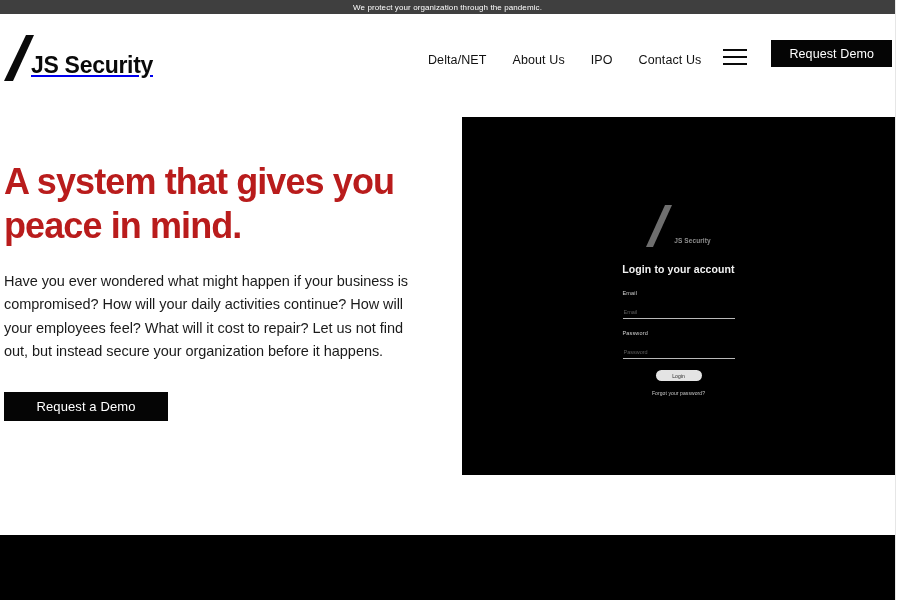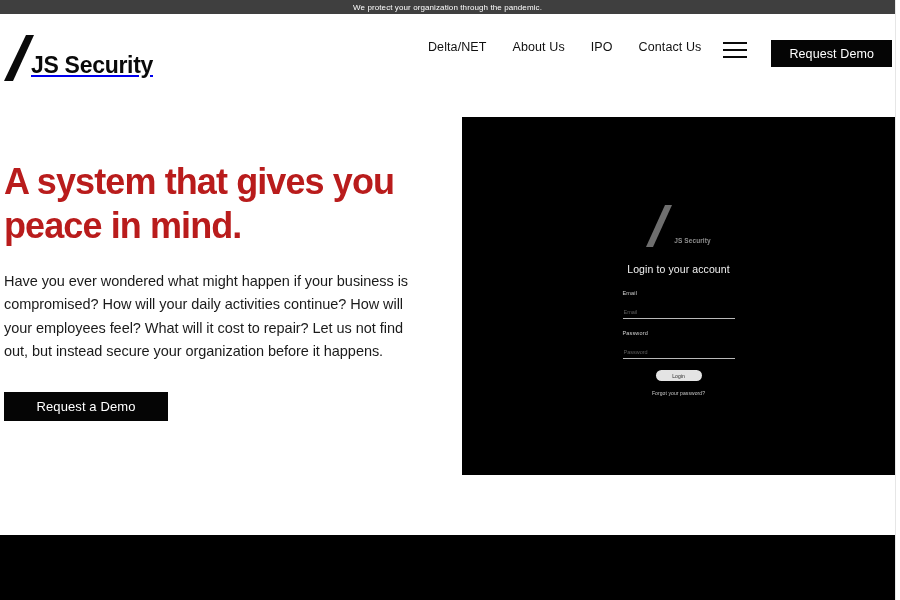"Delta/NET" .nav { align-items: flex-start -> flex-end }
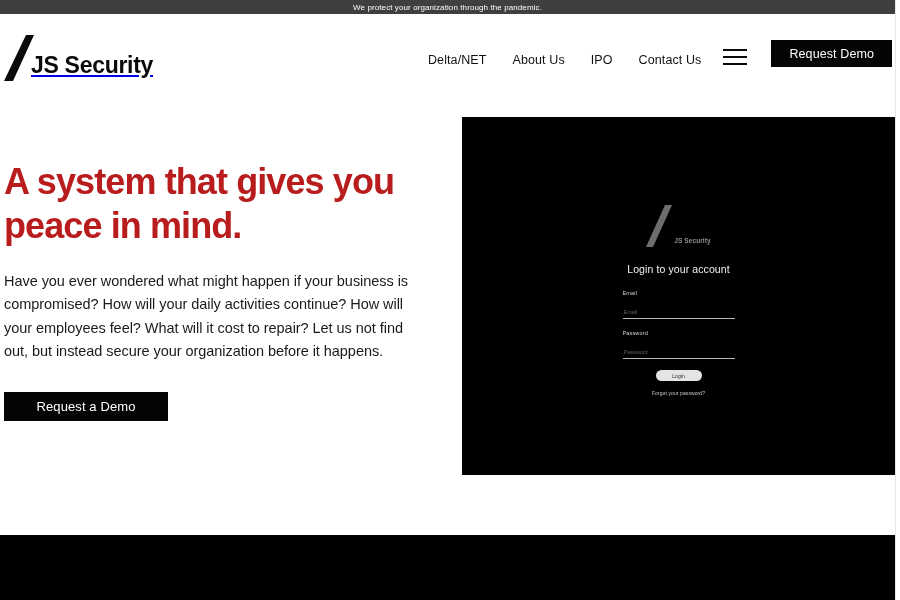"Login to your account" .v-heading { font-weight: 400 -> 700 }
